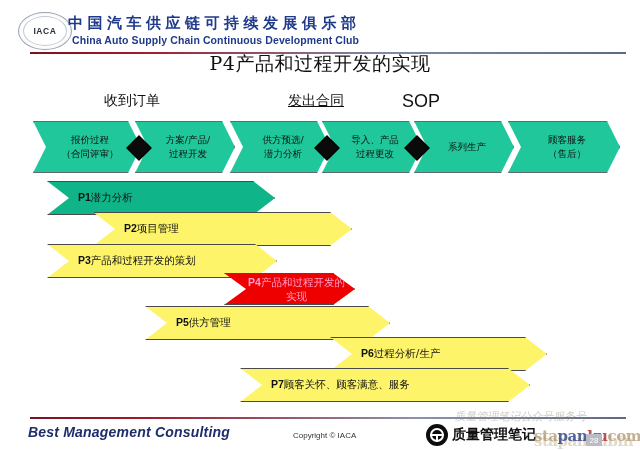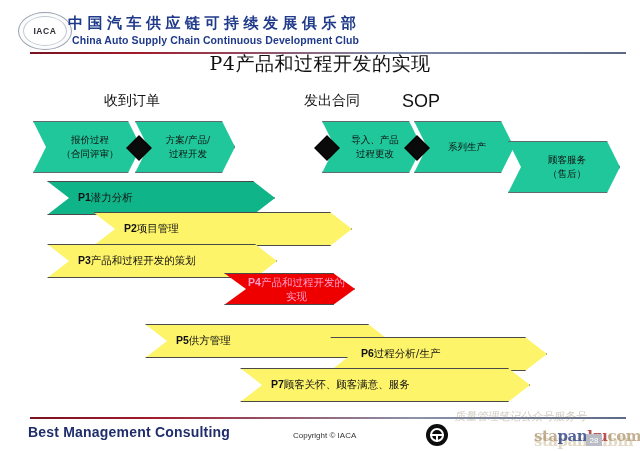"发出合同" div.caption { left: 304px -> 288px; text-decoration: none -> underline }
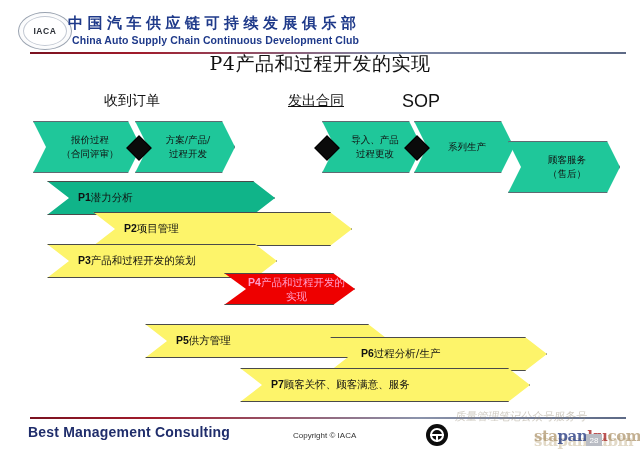"供方预选/" div.chev { html: none -> <div> <div>供方预选/<br>潜力分析</div> </div> }
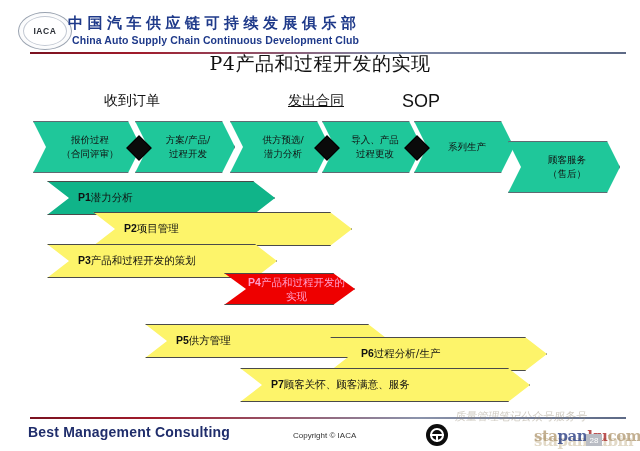"顾客服务" div.chev { margin-top: 20px -> none }
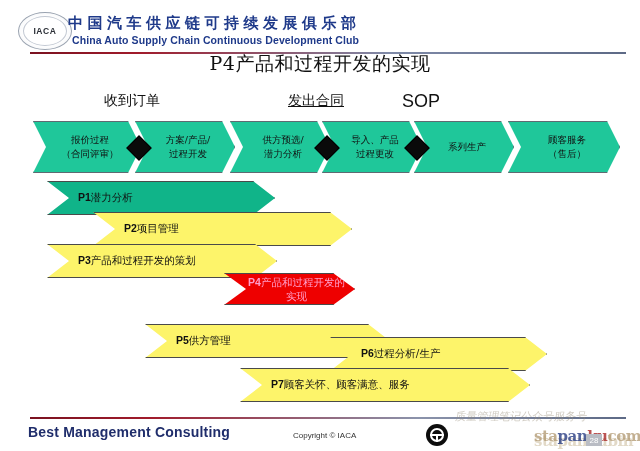"P5供方管理" div.bar { margin-top: 18px -> none }
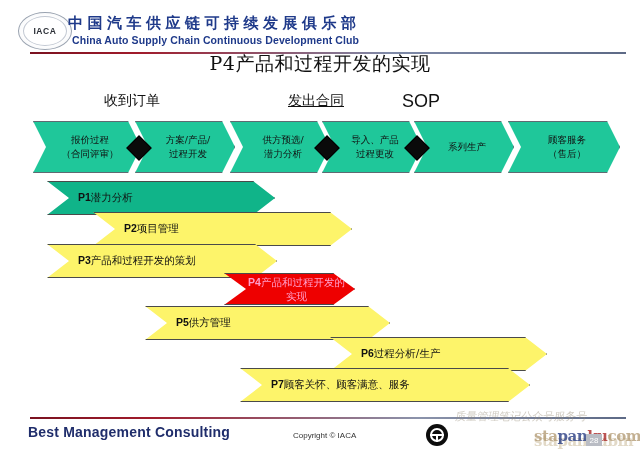"Best Management Consulting" .ftr-left { font-style: none -> italic }
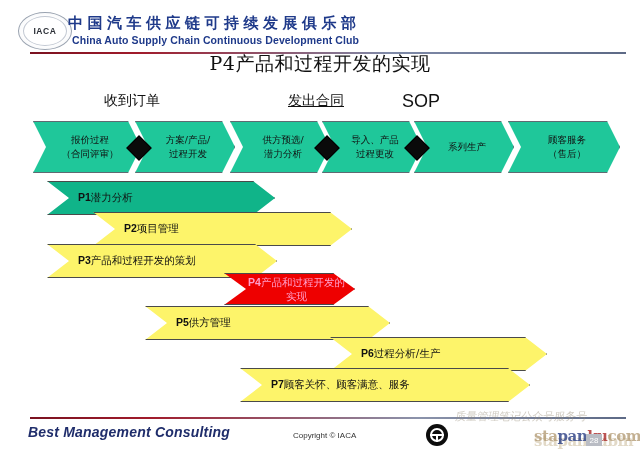"质量管理笔记" div.wm-cn { html: none -> <div>质量管理笔记</div> }
